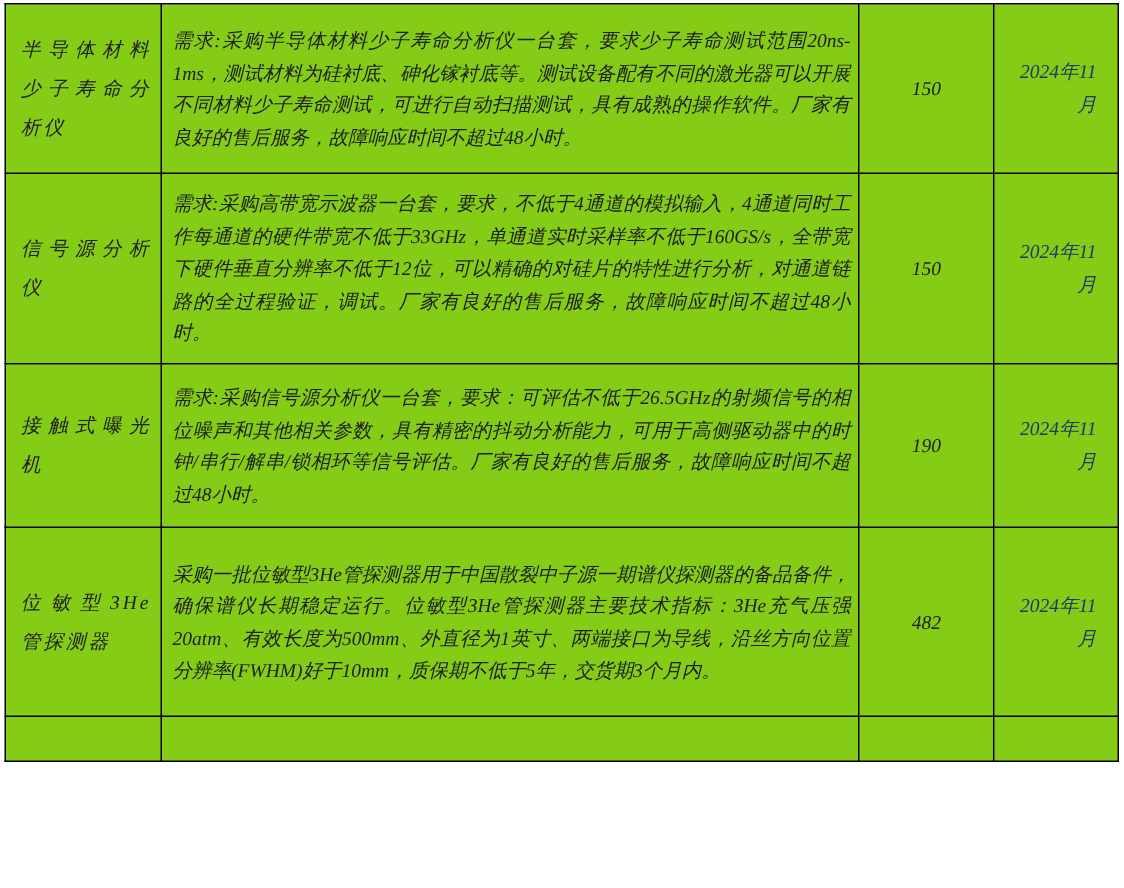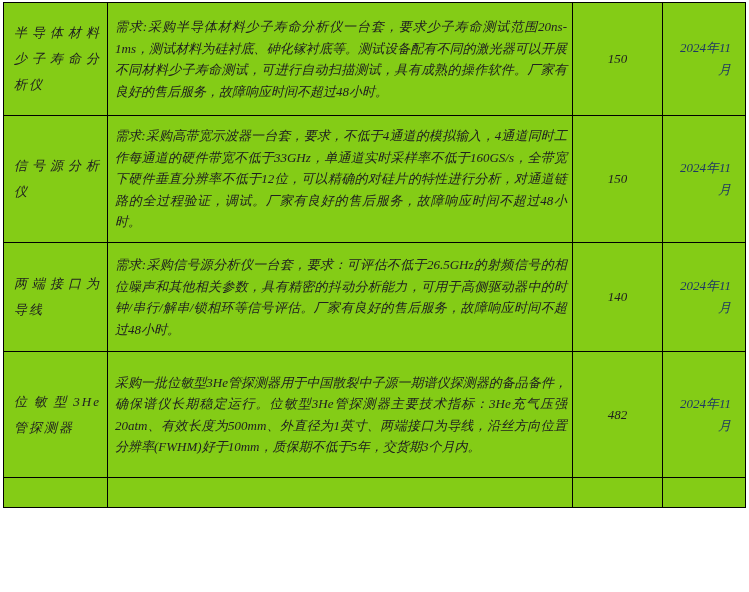"两端接口为导线" td.name-cell { text: 两端接口为导线 -> 接触式曝光机 }
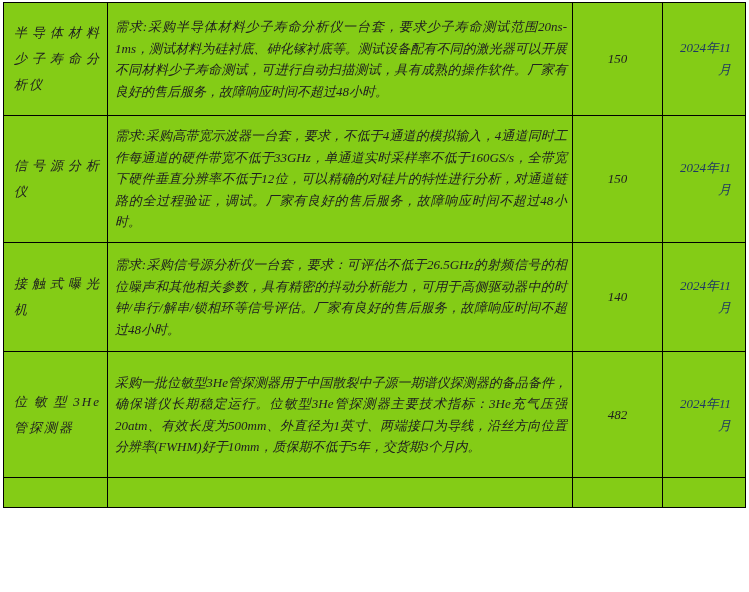"140" td.qty-cell { text: 140 -> 190 }
